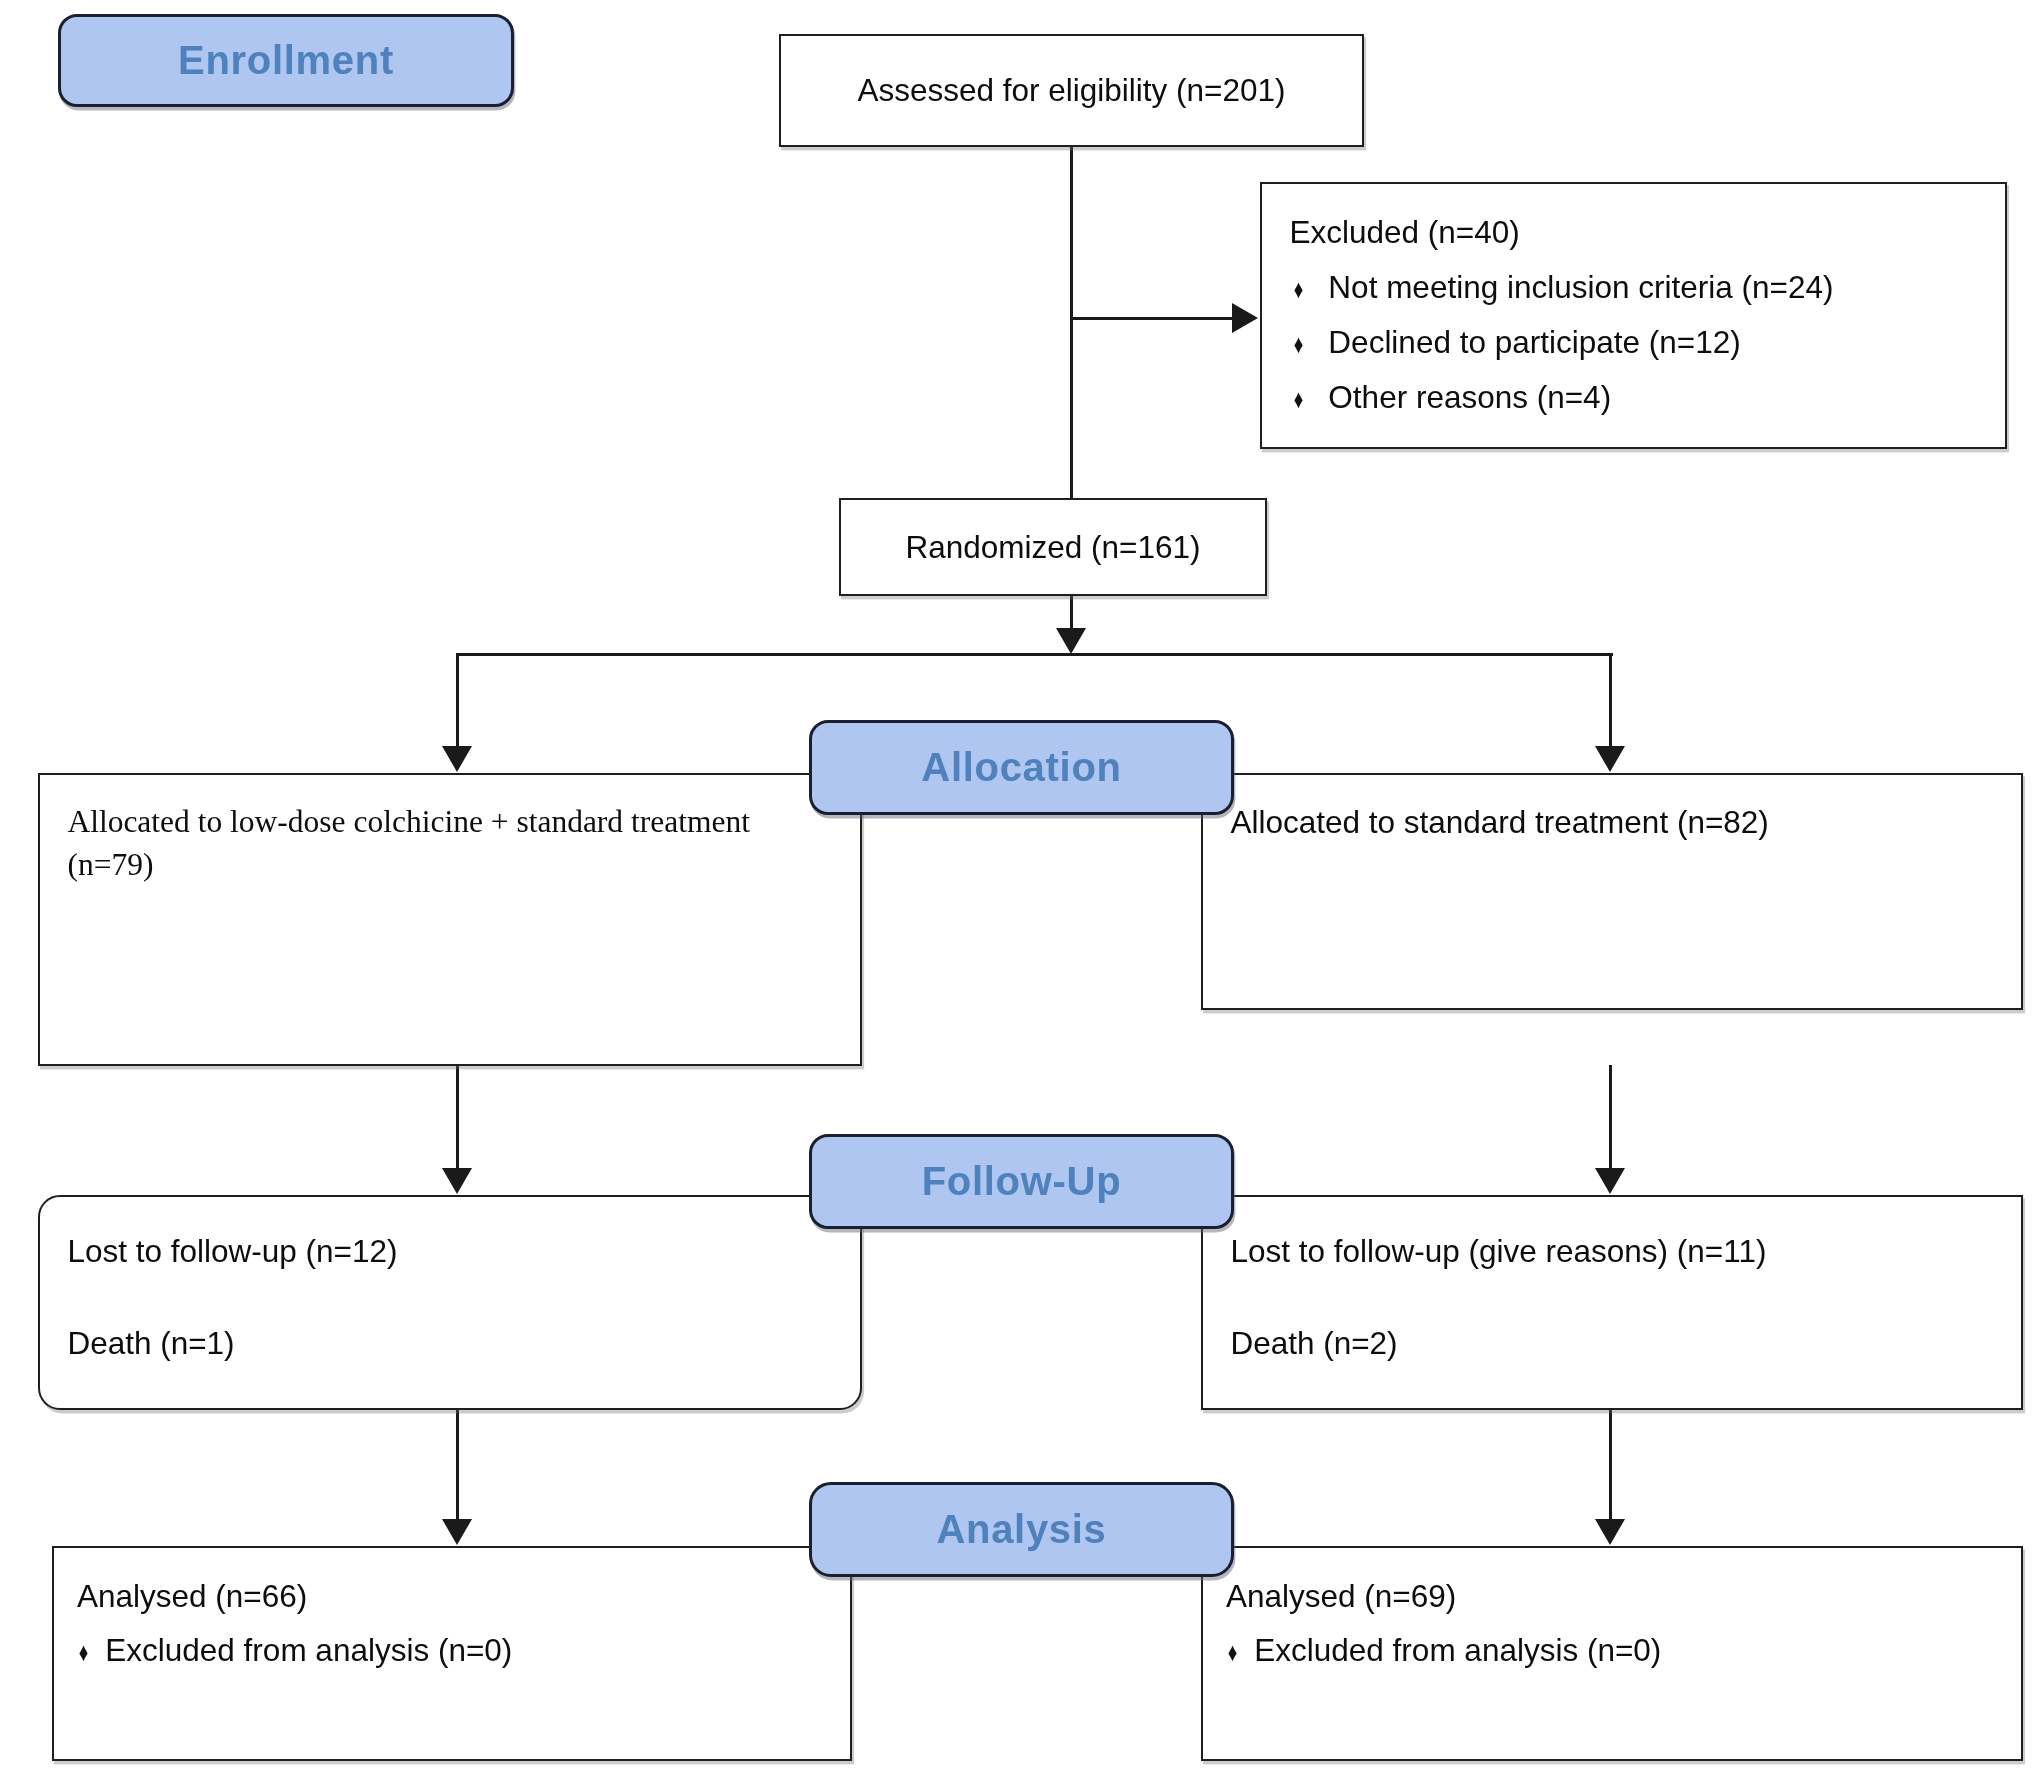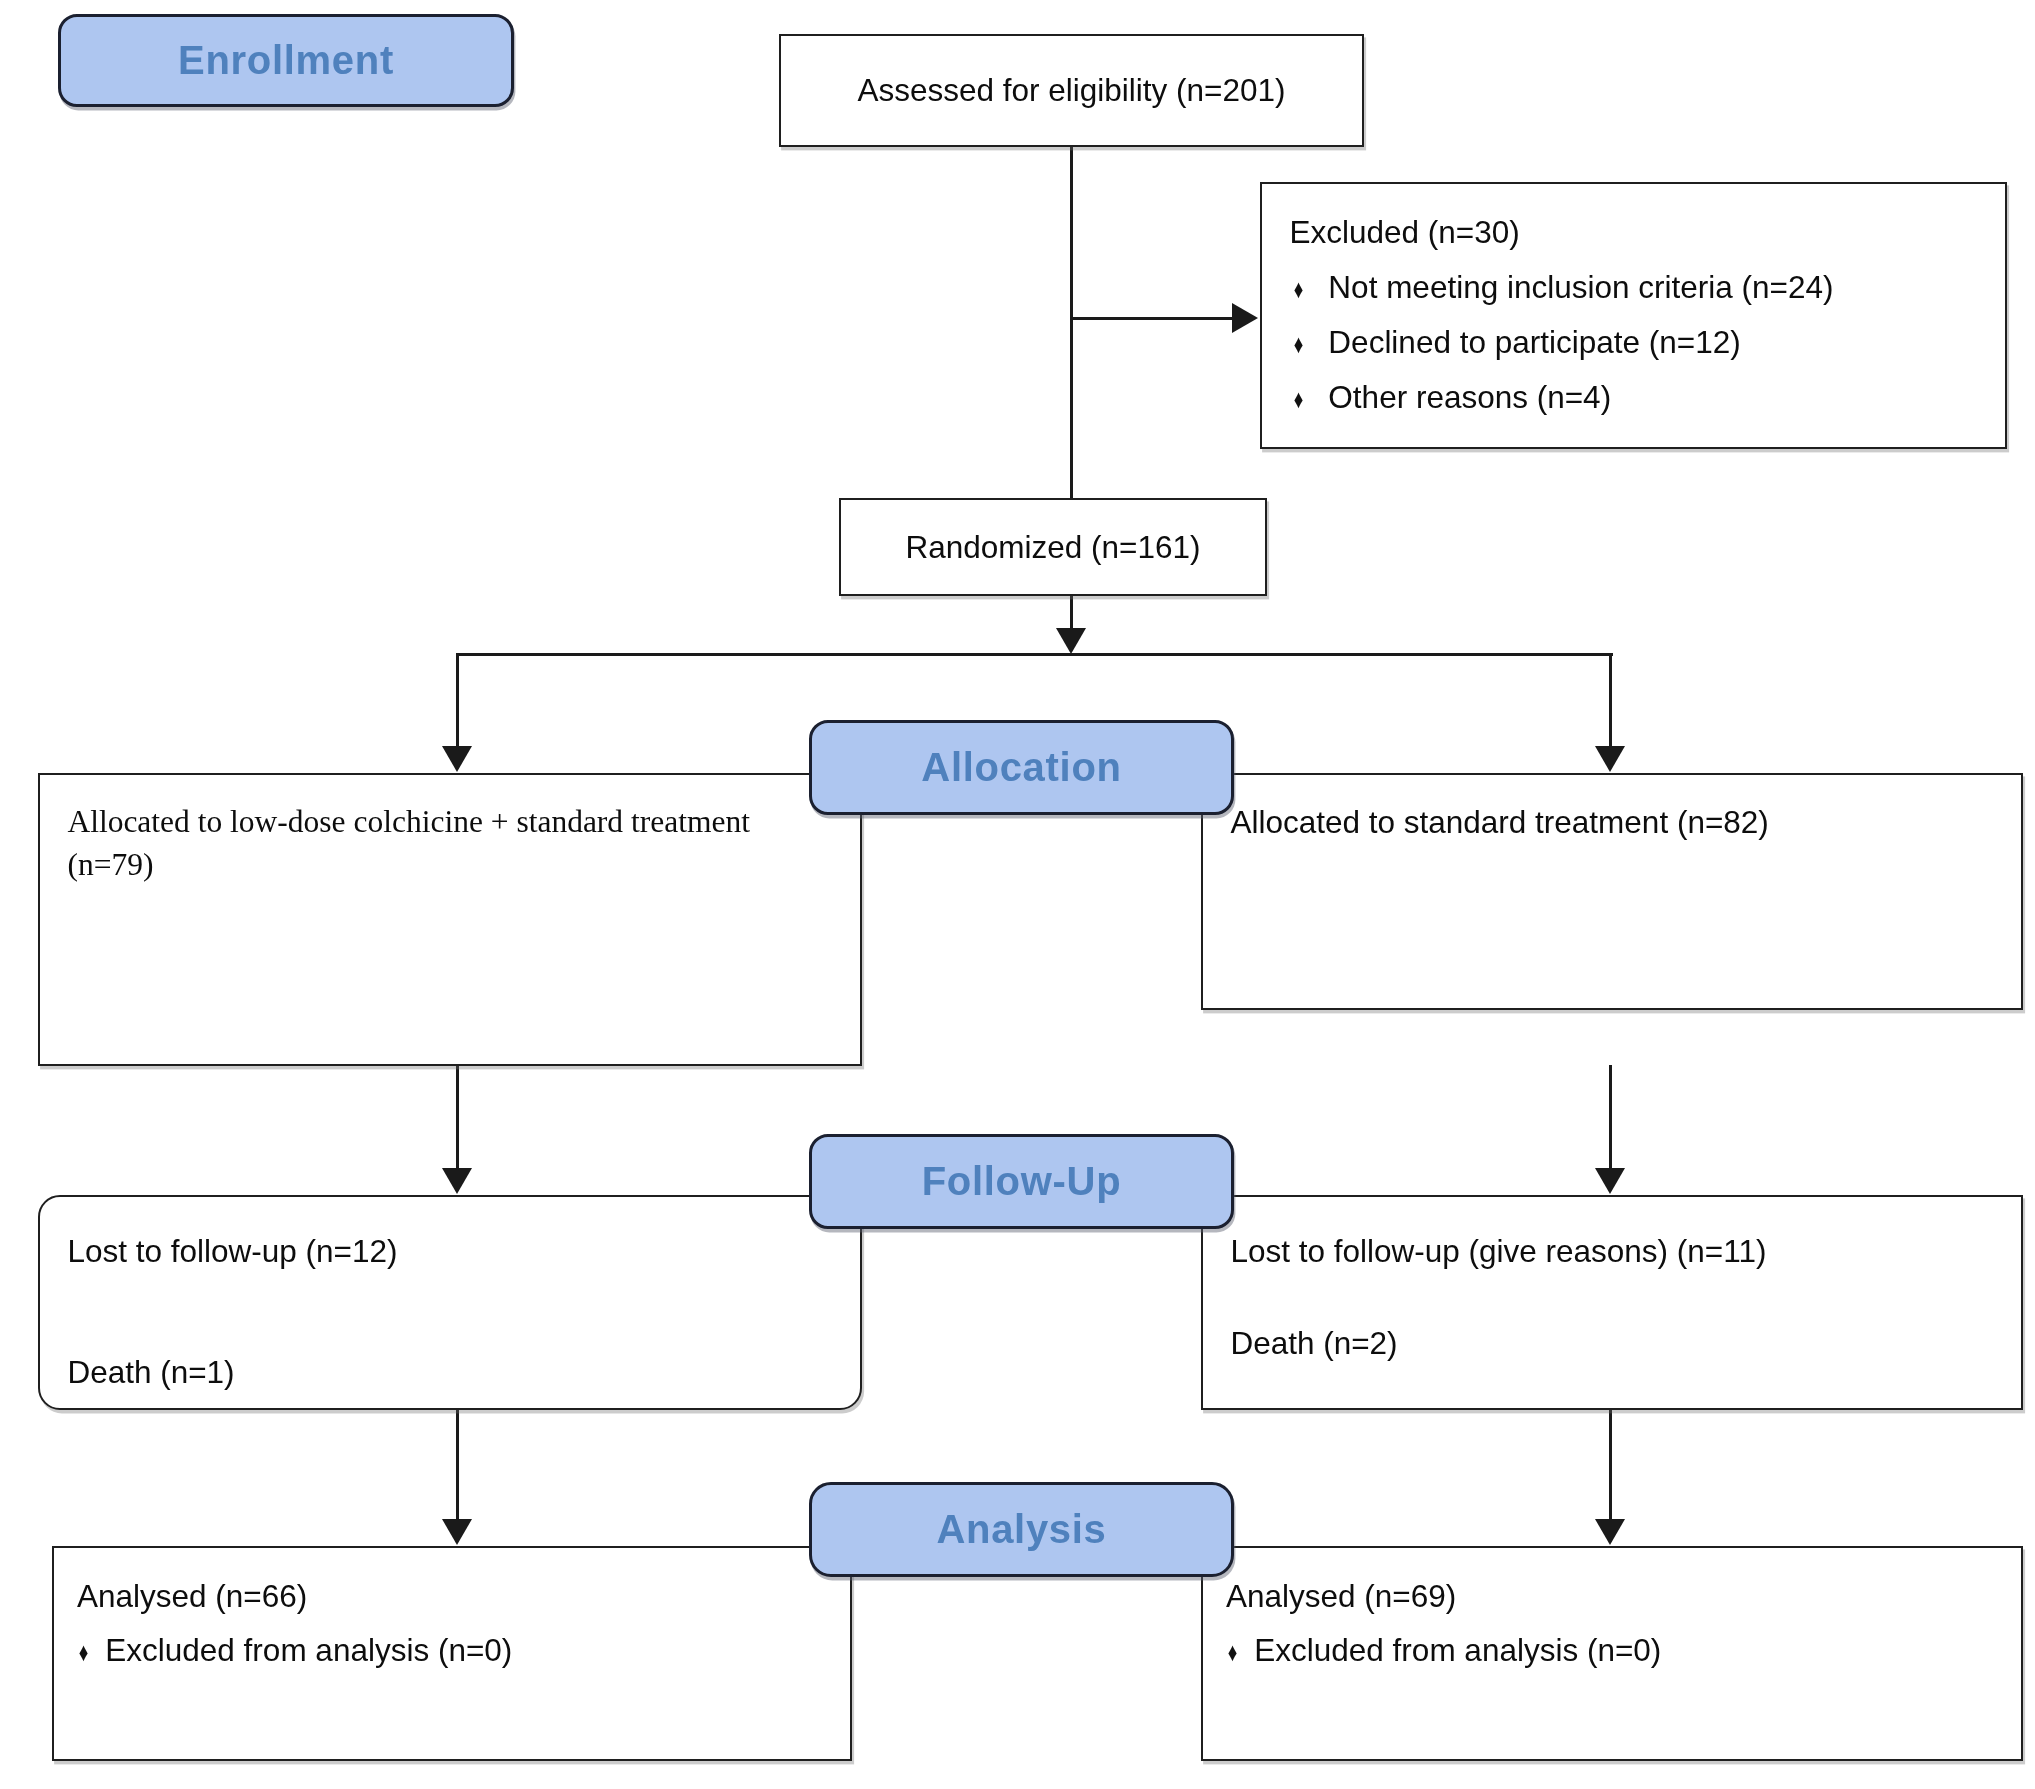"Excluded (n=30)" div { text: 30 -> 40 }
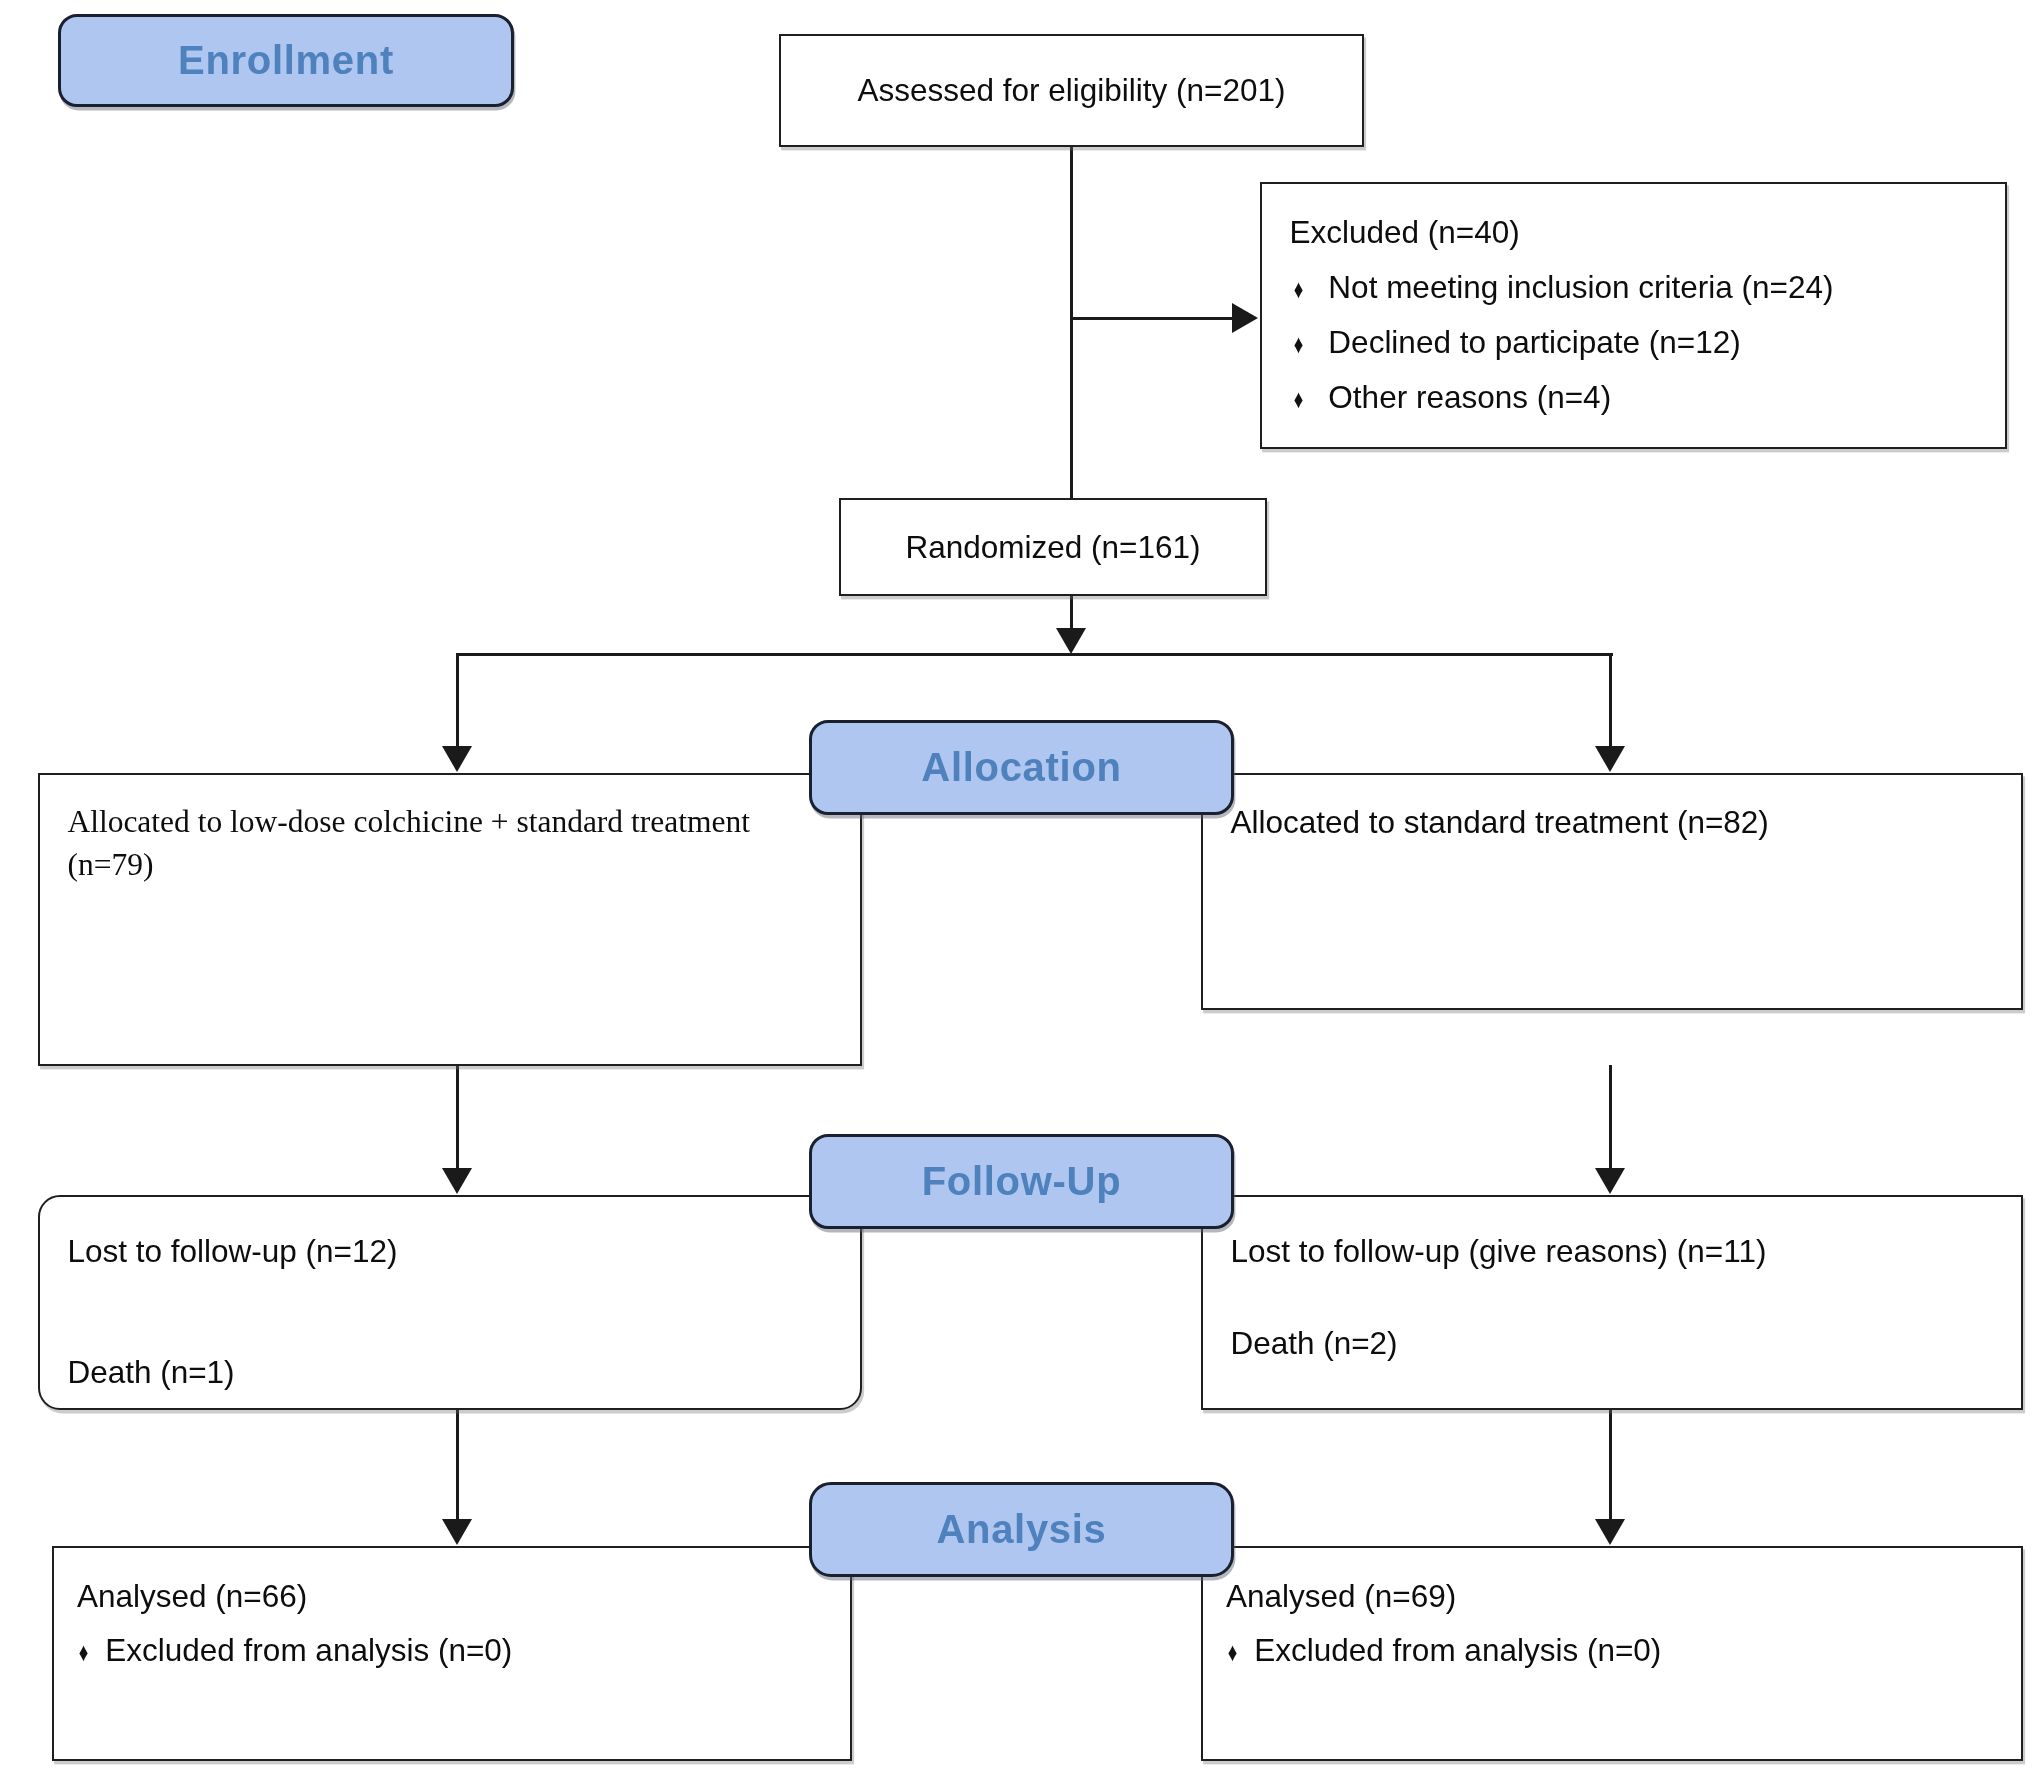"Death (n=1)" div { margin-top: 78px -> 49px }
